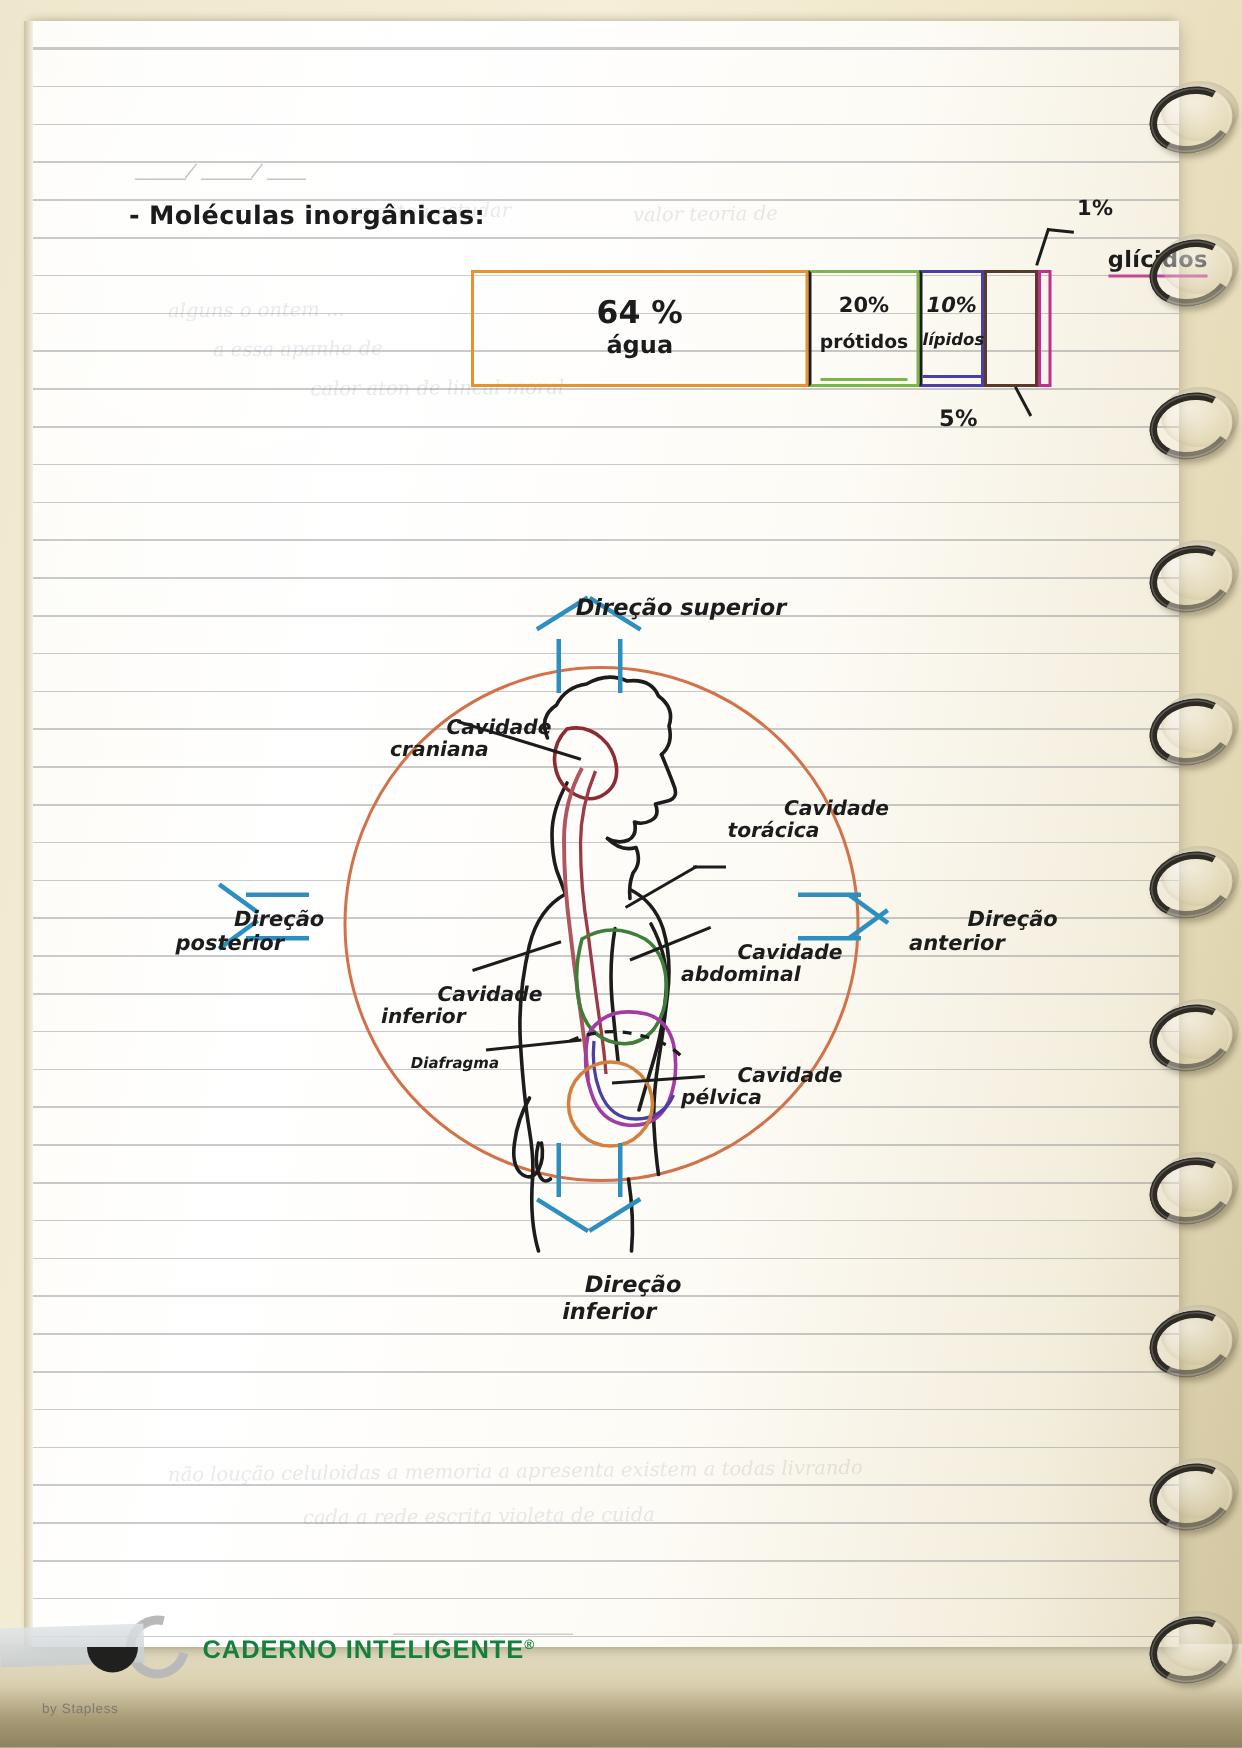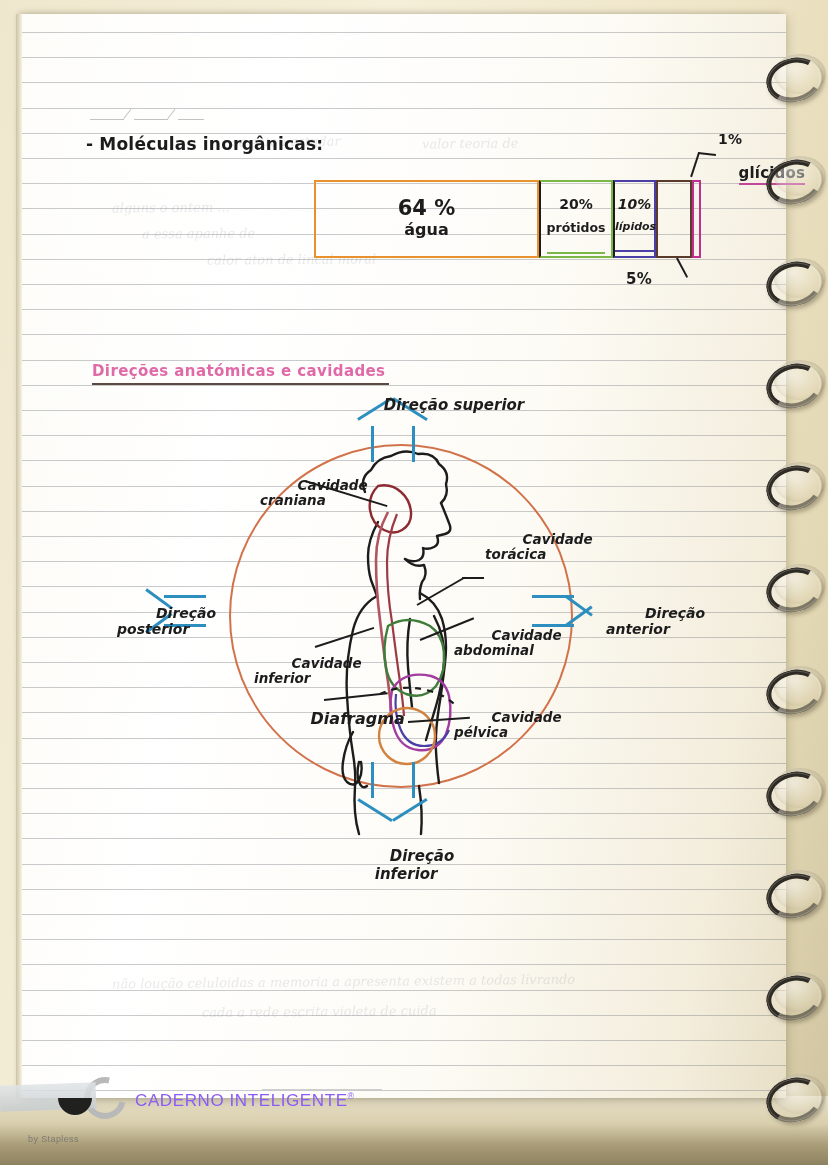"Direções anatómicas e cavidades" div { html: <div> <span>Direções anatómicas e cavidades</span> <span></span> </div> -> none }
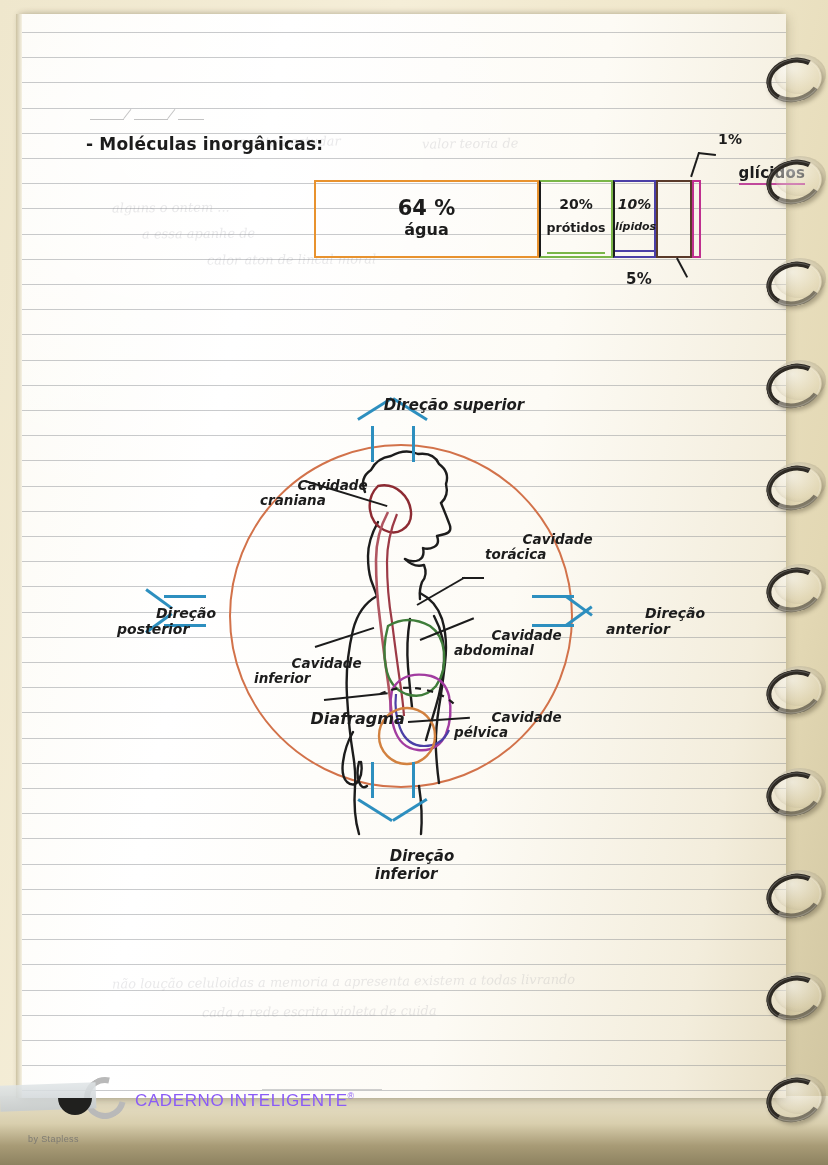"Diafragma" div.lbl-hw { font-size: 16px -> 10px; left: 64px -> 44px }
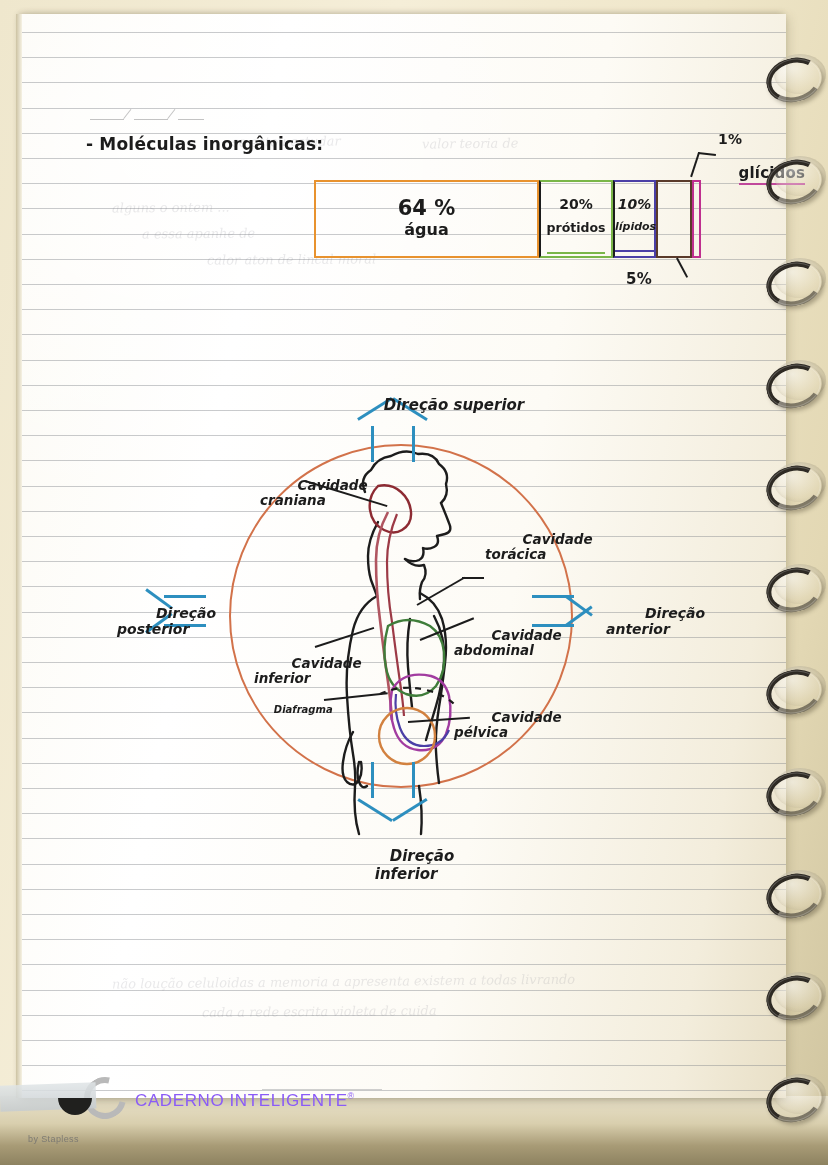"CADERNO INTELIGENTE®" #logo .txt { color: #8b5cf6 -> #15803d; font-weight: 400 -> 700 }
